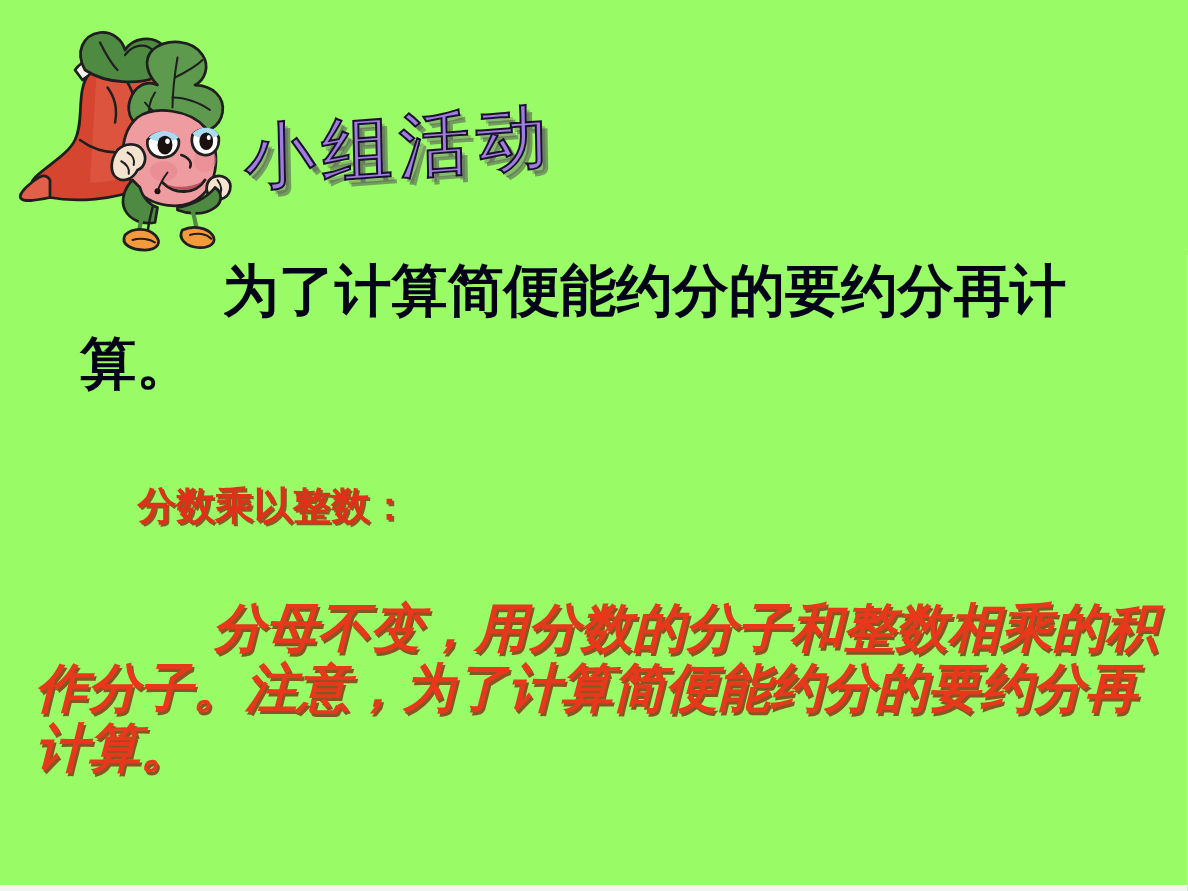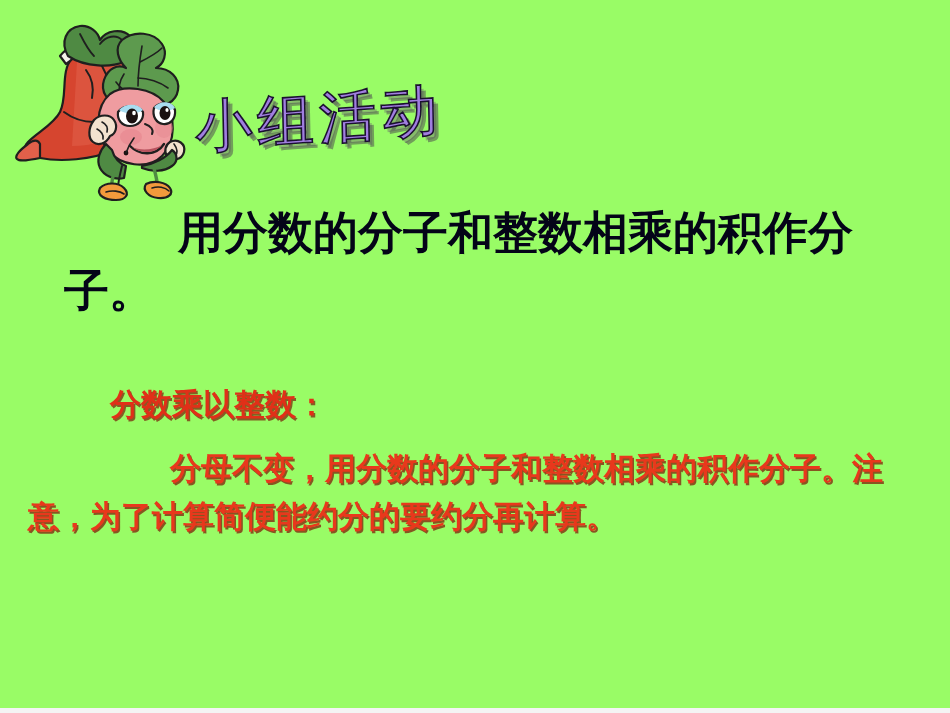"用分数的分子和整数相乘的积作分子。" div { text: 用分数的分子和整数相乘的积作分子 -> 为了计算简便能约分的要约分再计算 }
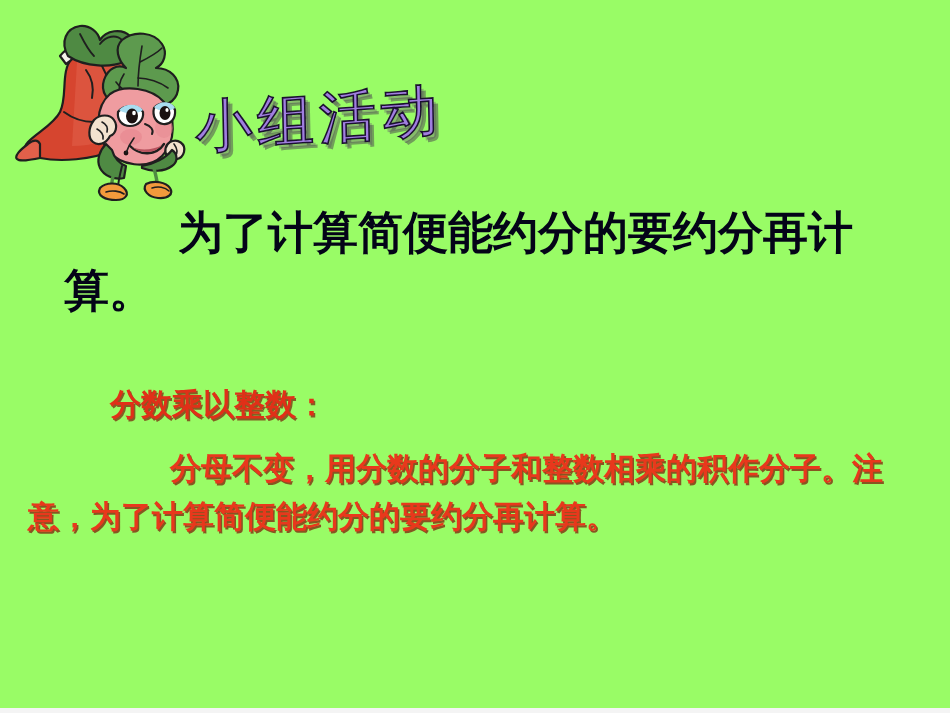"分母不变，用分数的分子和整数相乘的积作分子。注意，为了计算简便能约分的要约分再计" #red-paragraph { font-size: 31px -> 42px; font-style: none -> italic; top: 444px -> 479px }
